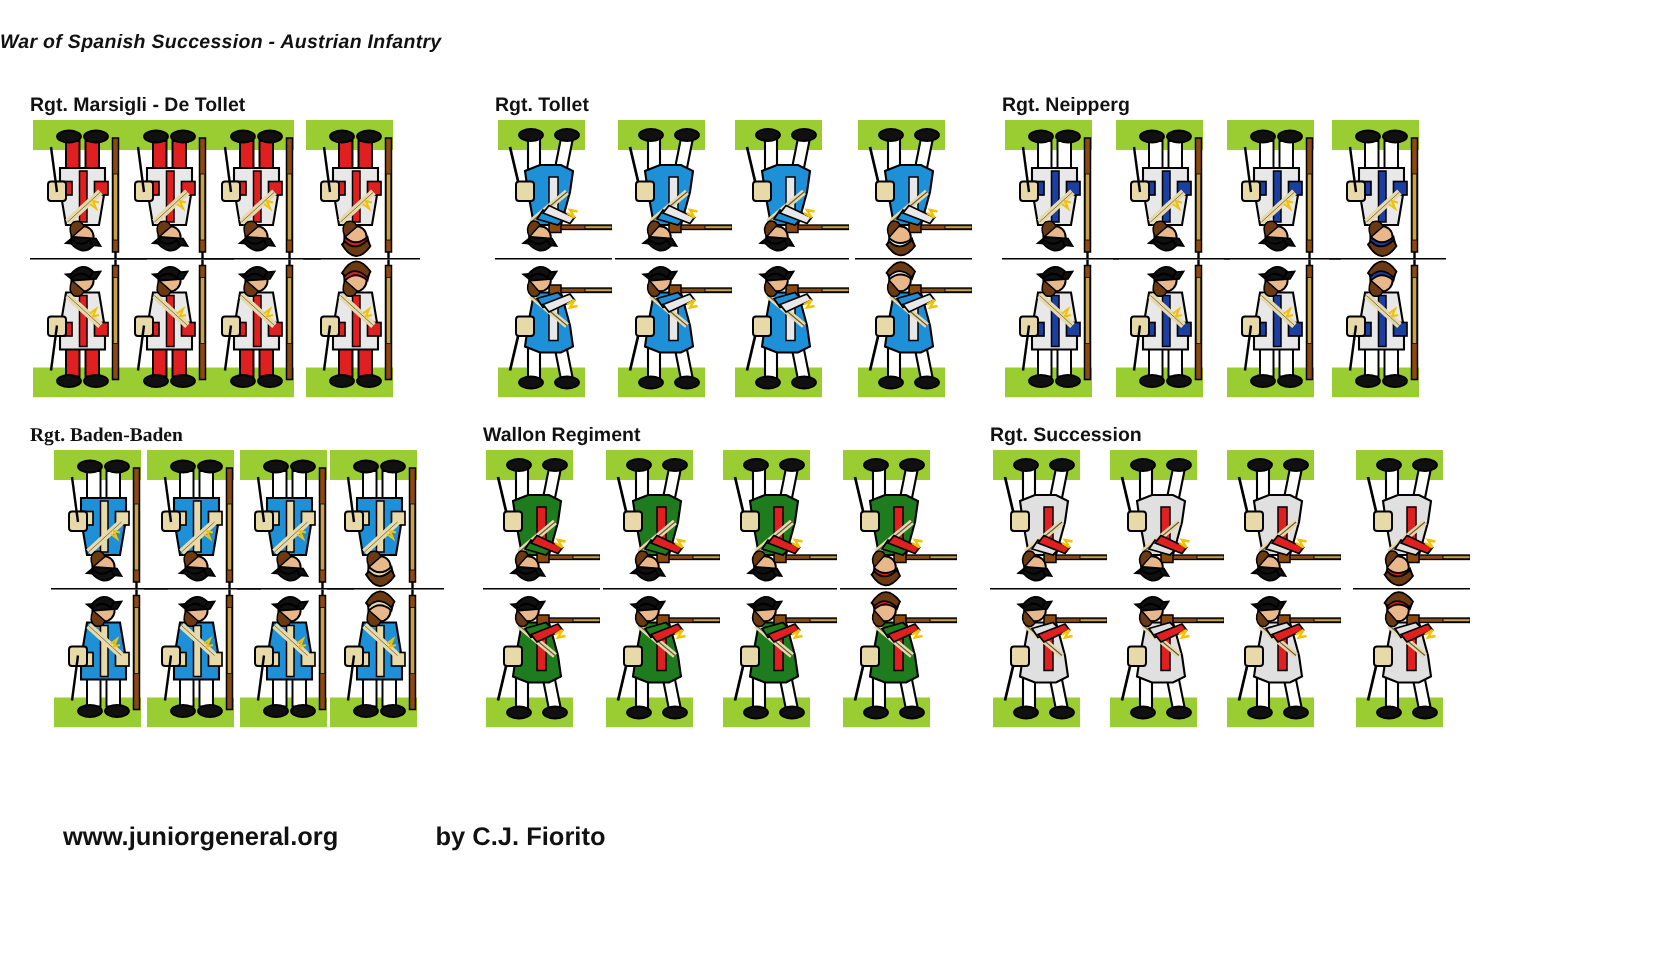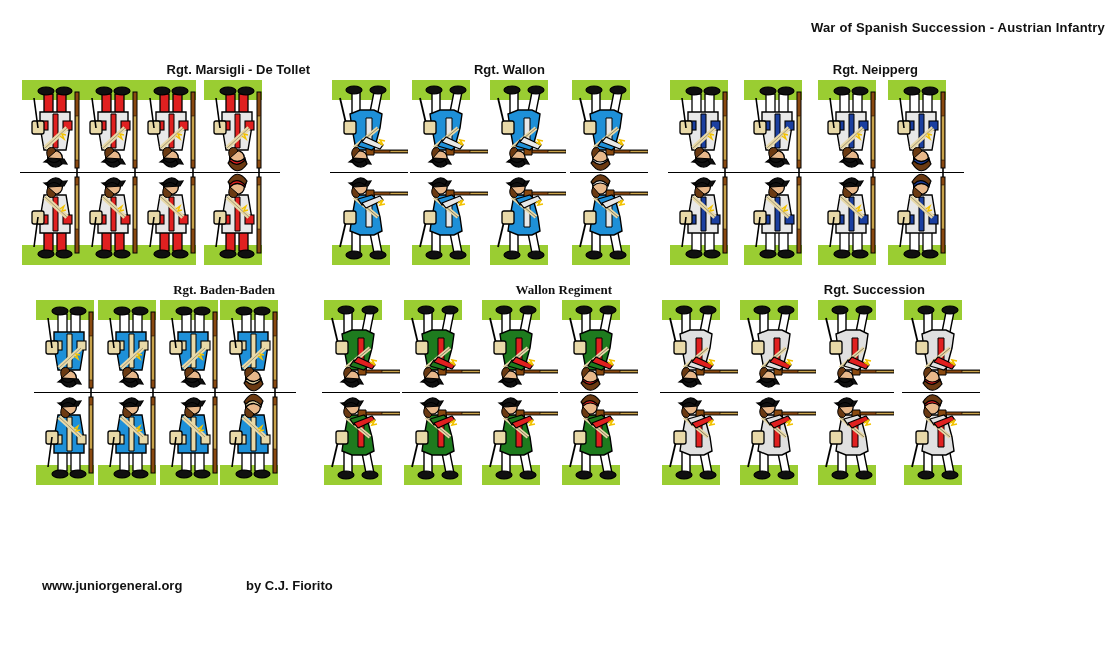"War of Spanish Succession -" .page-title { font-style: none -> italic; text-align: right -> left }
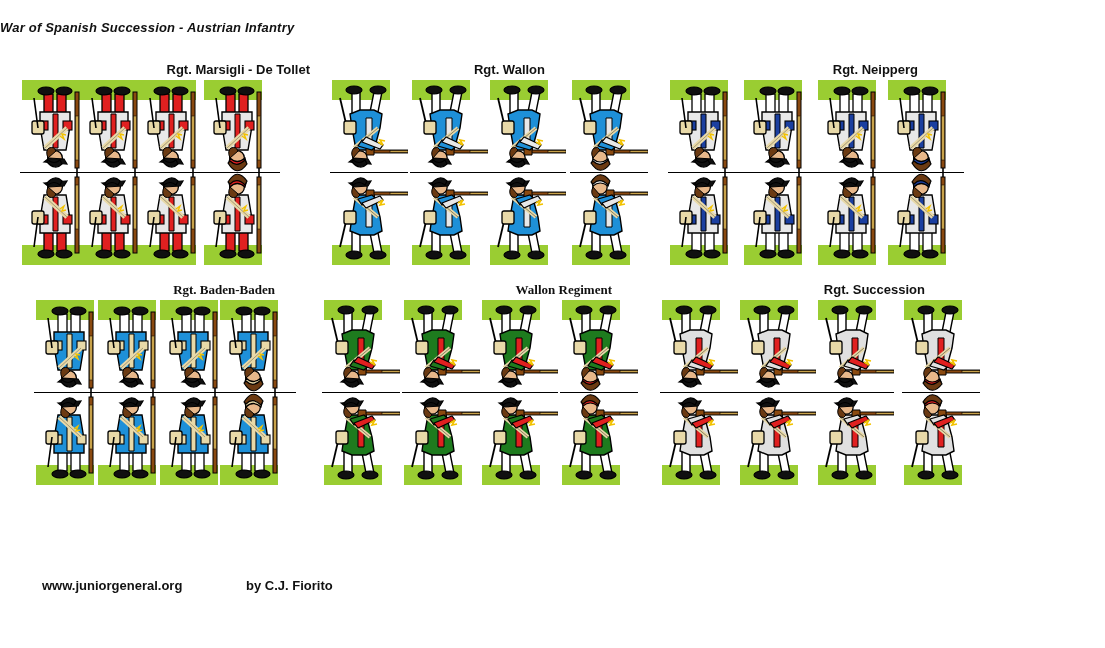"Rgt. Marsigli - De Tollet" .regiment-title { text-align: right -> left }
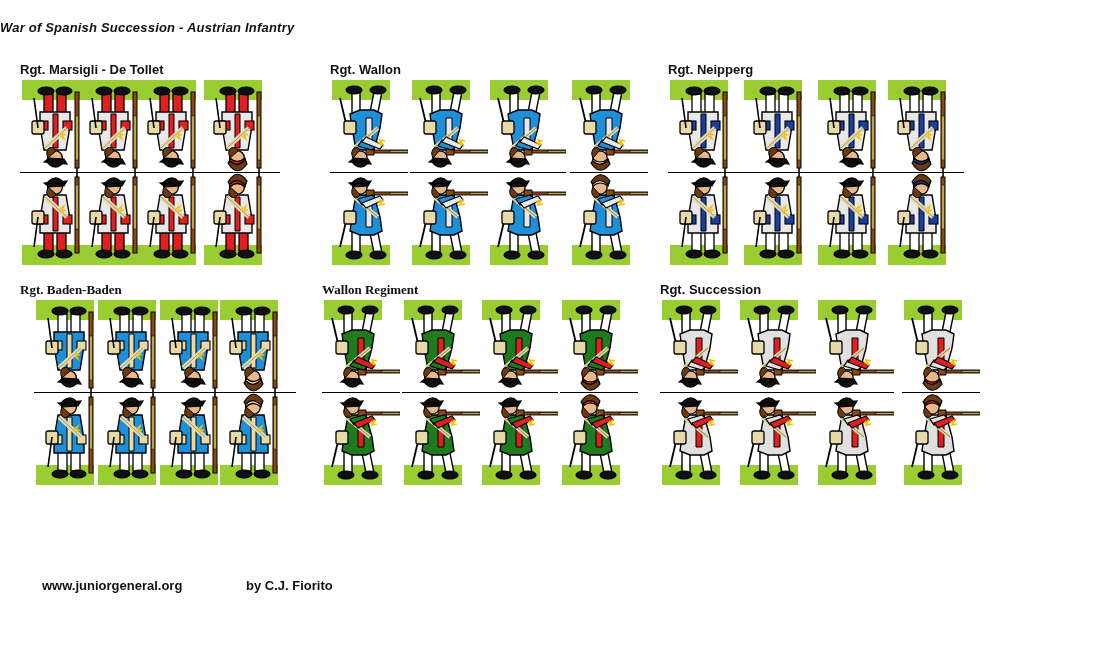"Rgt. Wallon" div.regiment-title { text: Wallon -> Tollet }
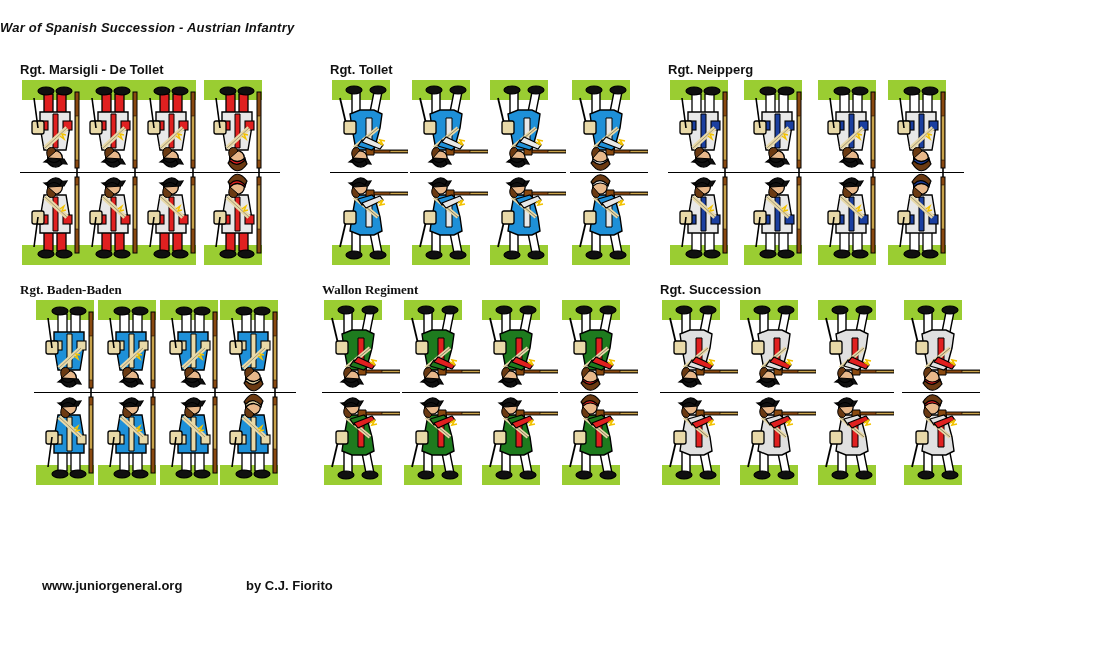"Wallon Regiment" div.regiment-title { font-family: Liberation Serif, serif -> none }
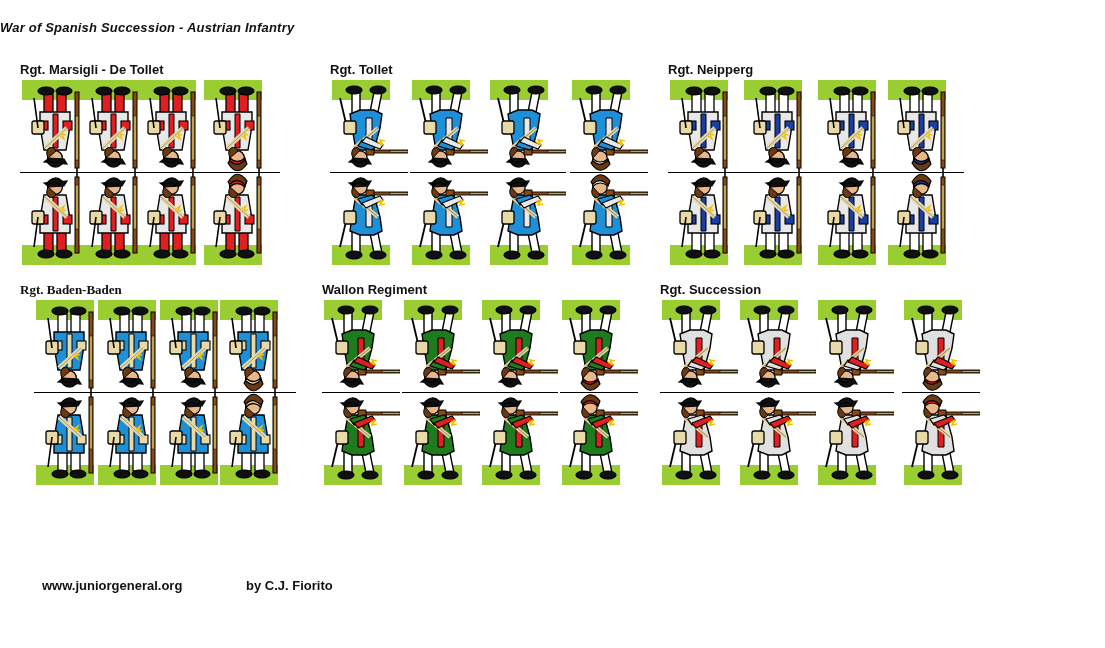"www.juniorgeneral.org by C.J. Fiorito" .credits { font-size: 13px -> 17px; top: 578px -> 548px }
